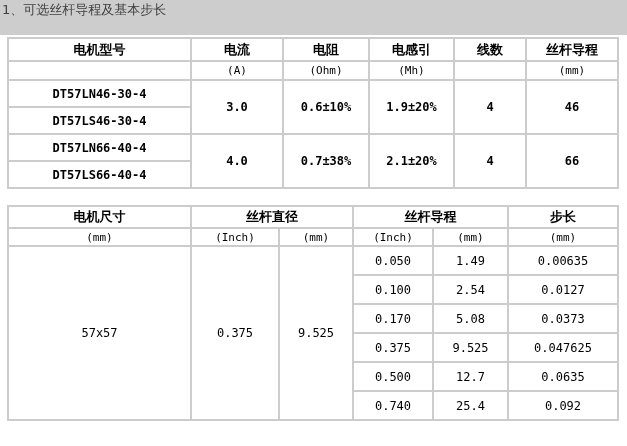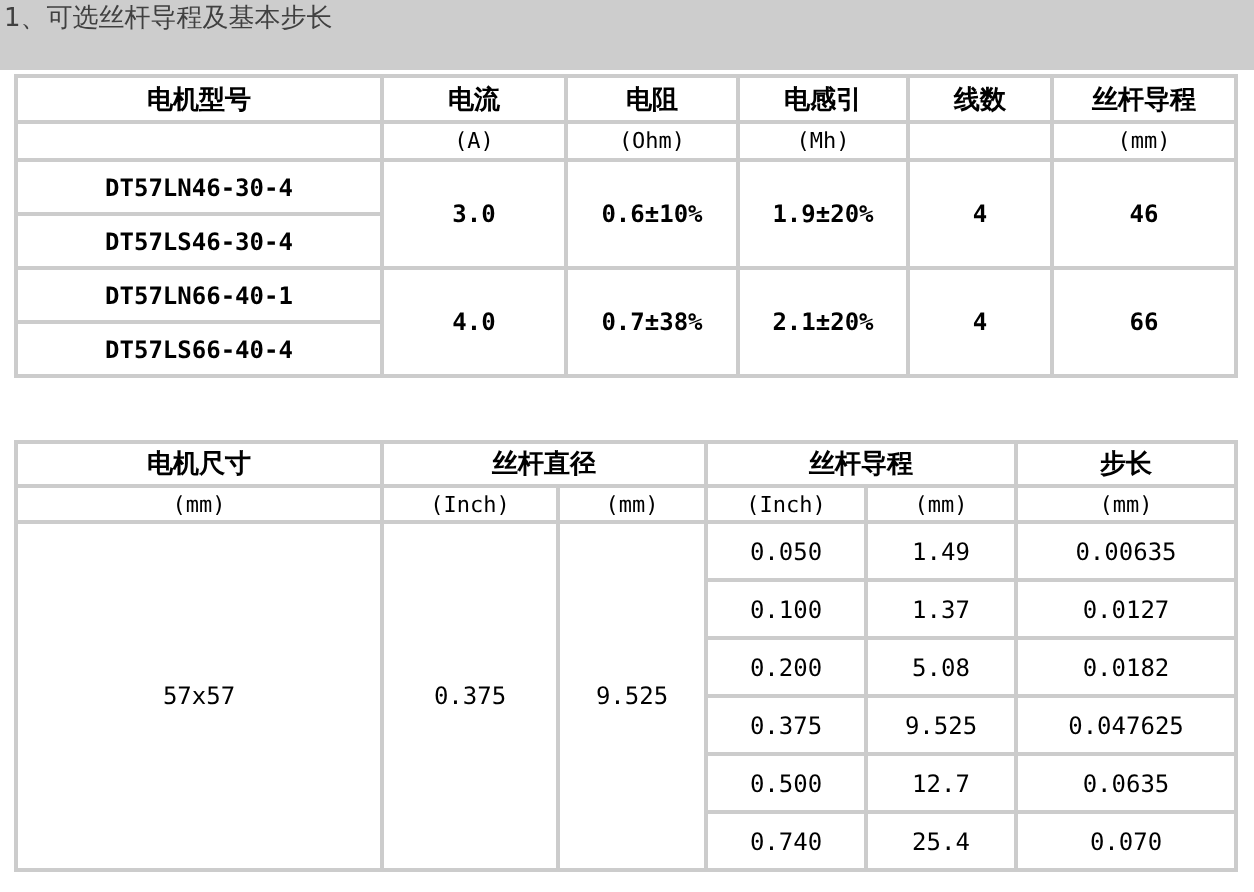"DT57LN66-40-1" td { text: DT57LN66-40-1 -> DT57LN66-40-4 }
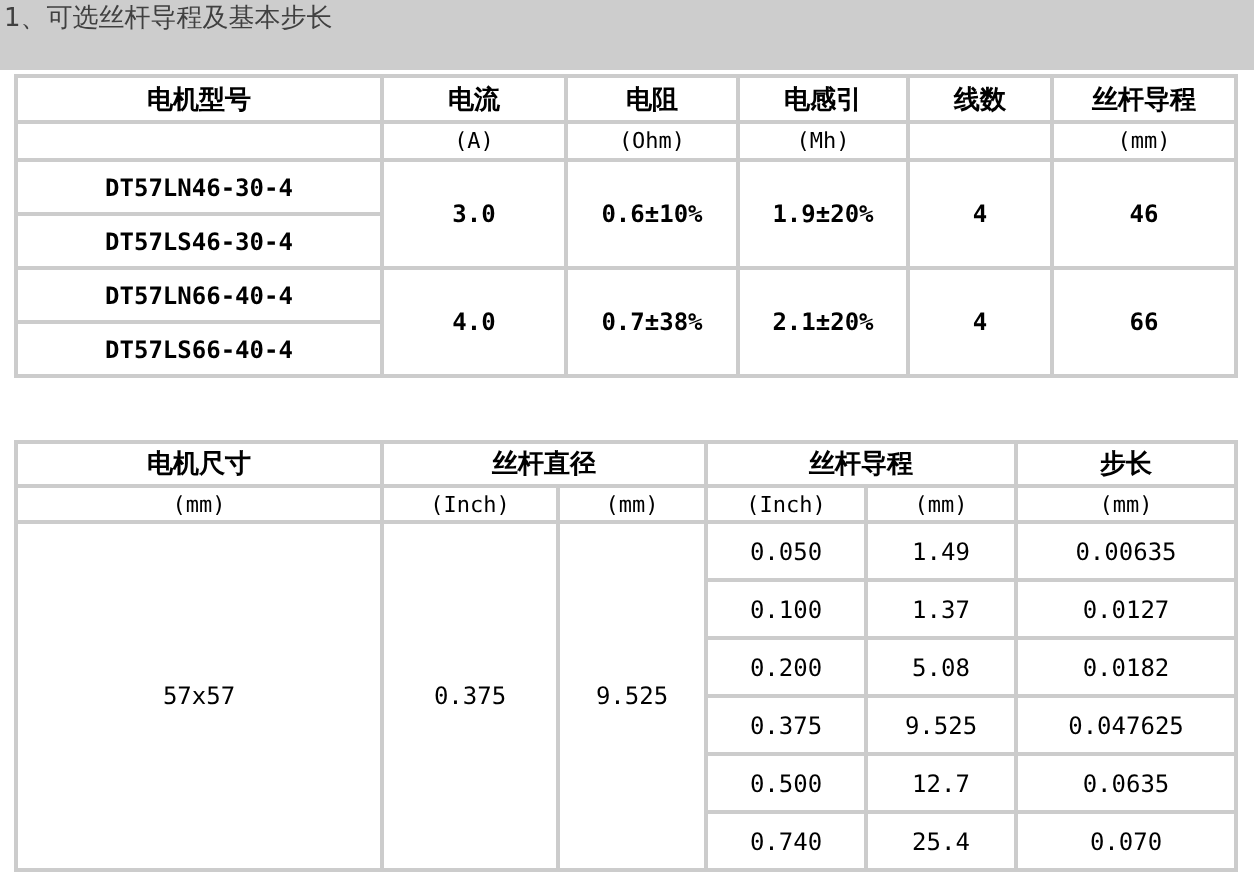"电机尺寸" table.t2 { margin-top: 31px -> 16px }
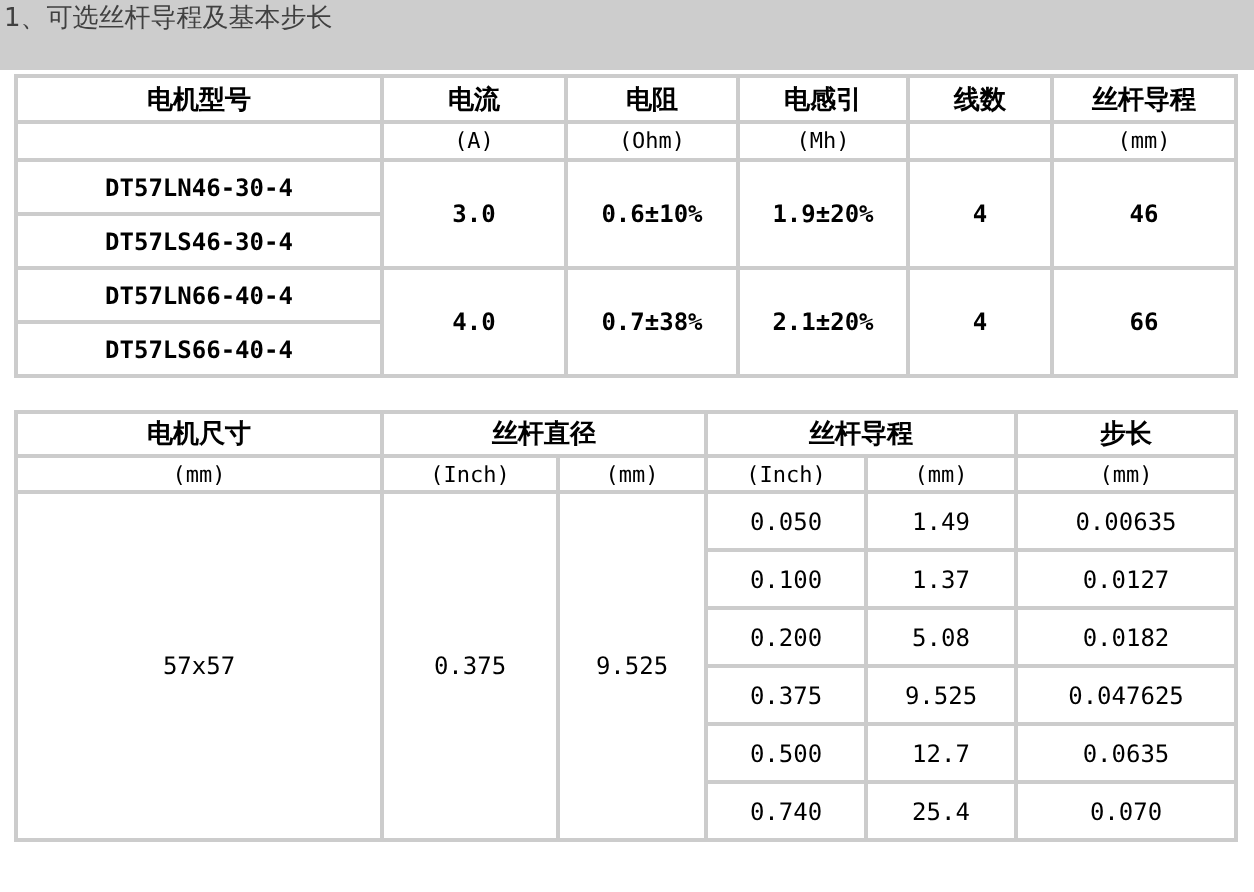"1.37" td { text: 1.37 -> 2.54 }
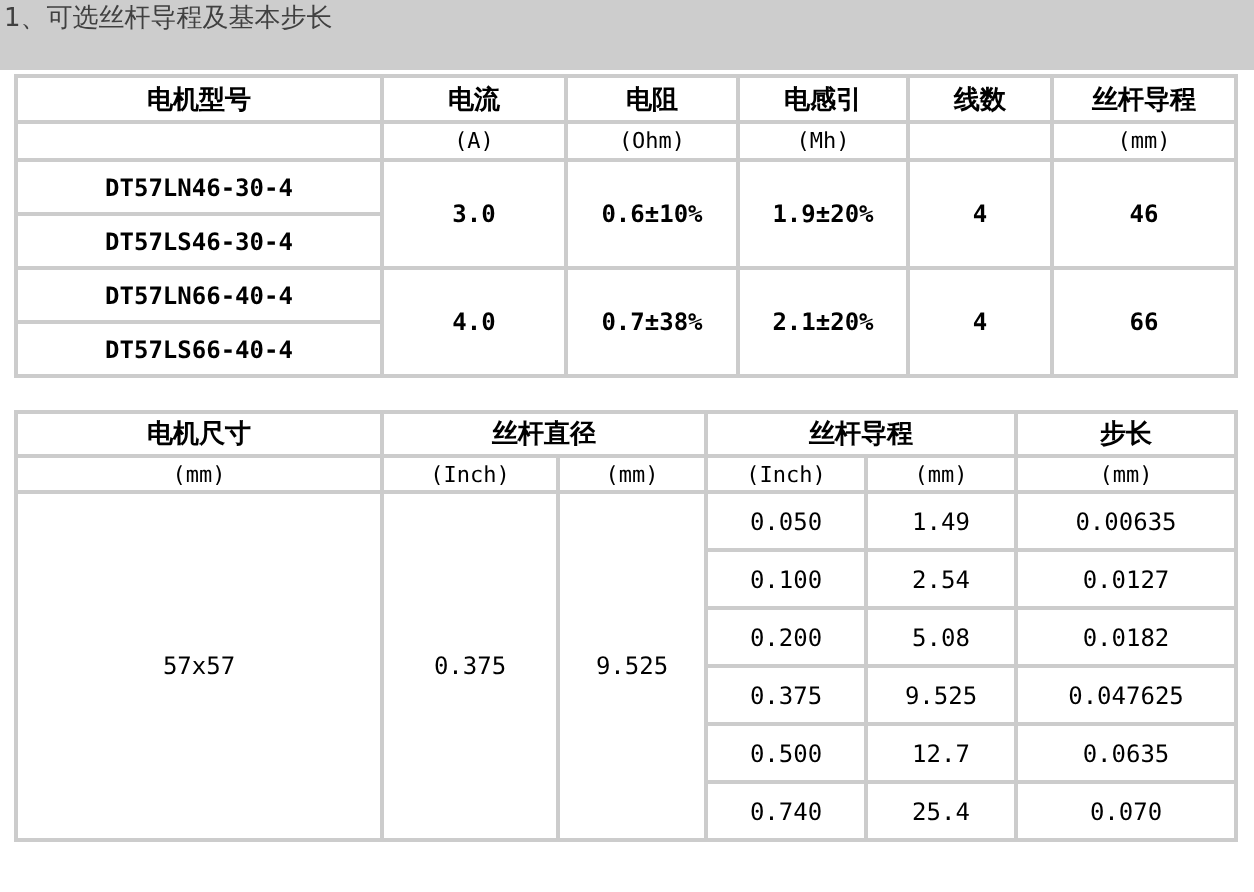"0.200" td { text: 0.200 -> 0.170 }
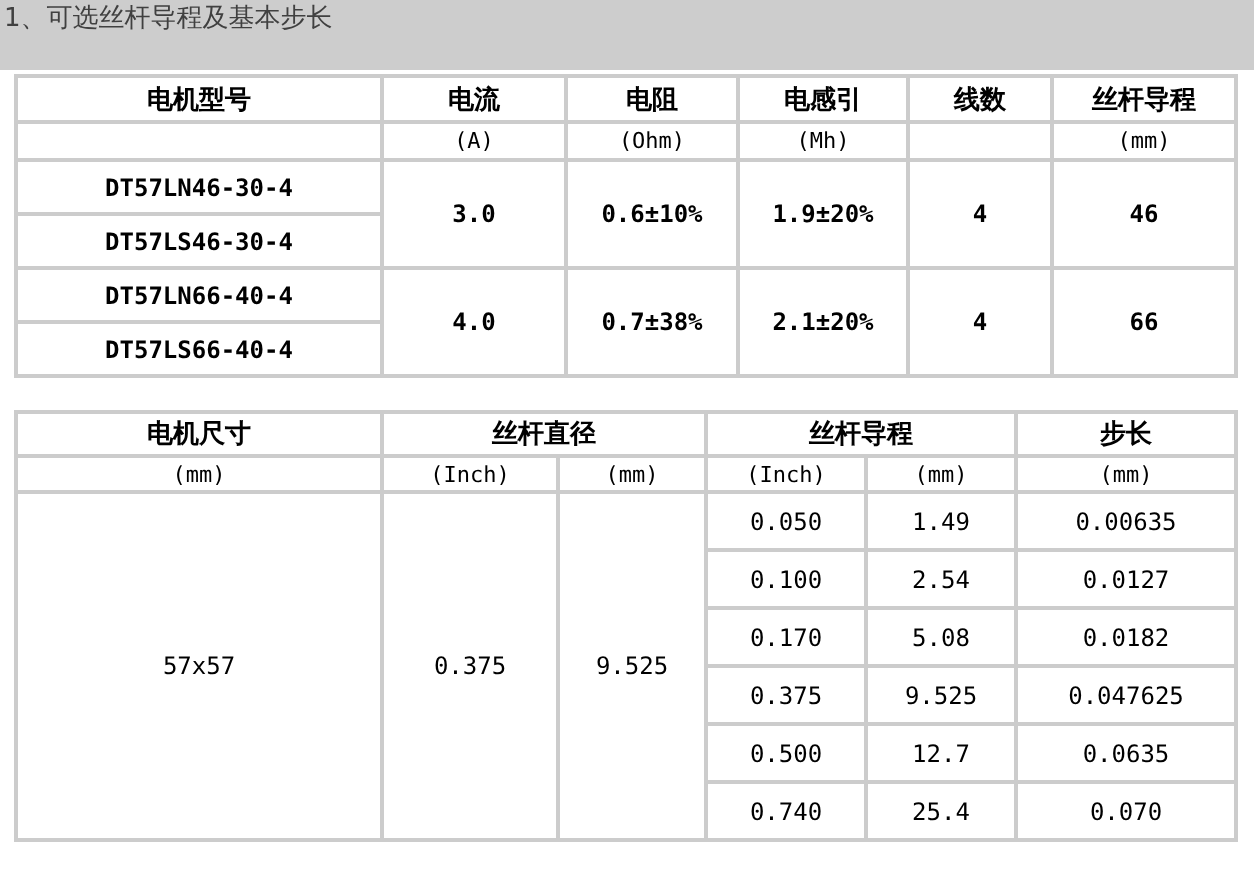"0.0182" td { text: 0.0182 -> 0.0373 }
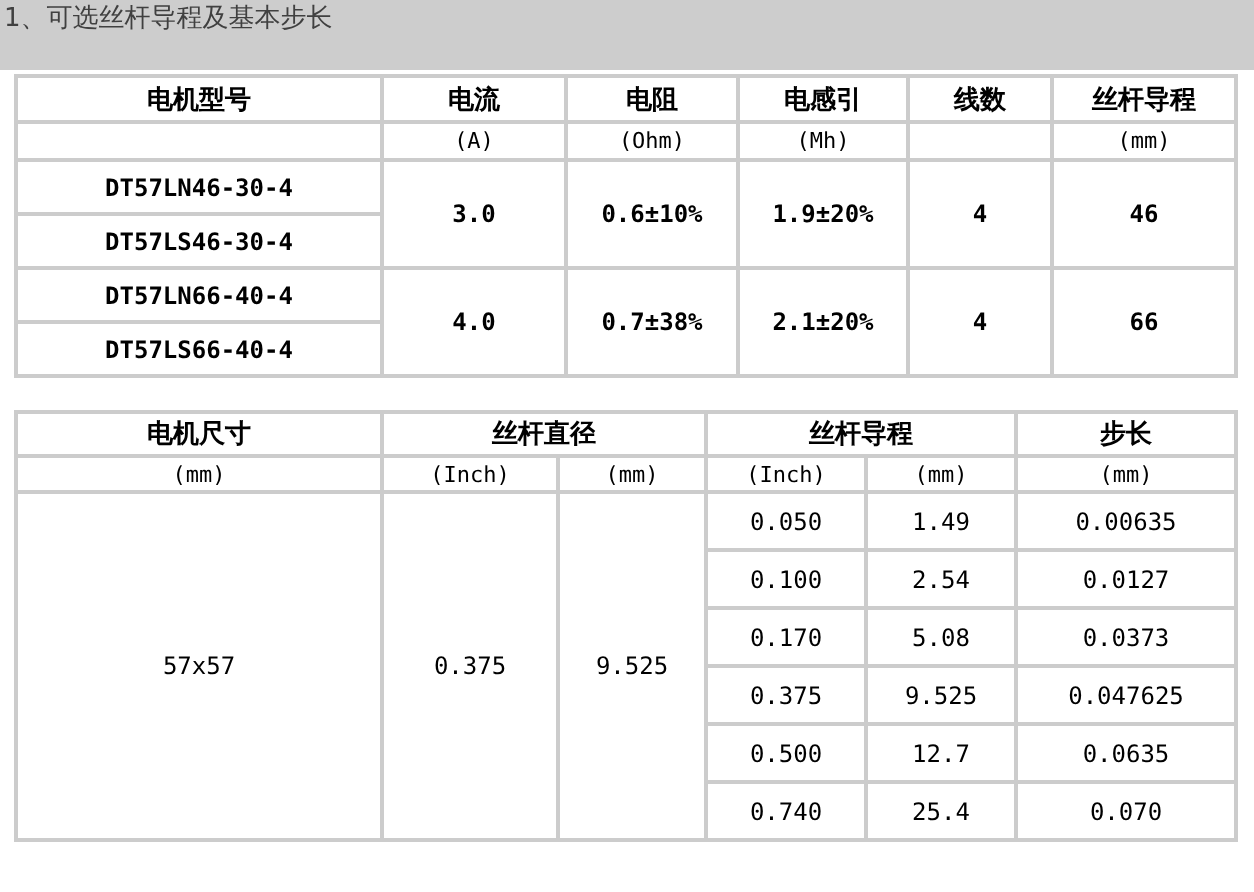"0.070" td { text: 0.070 -> 0.092 }
